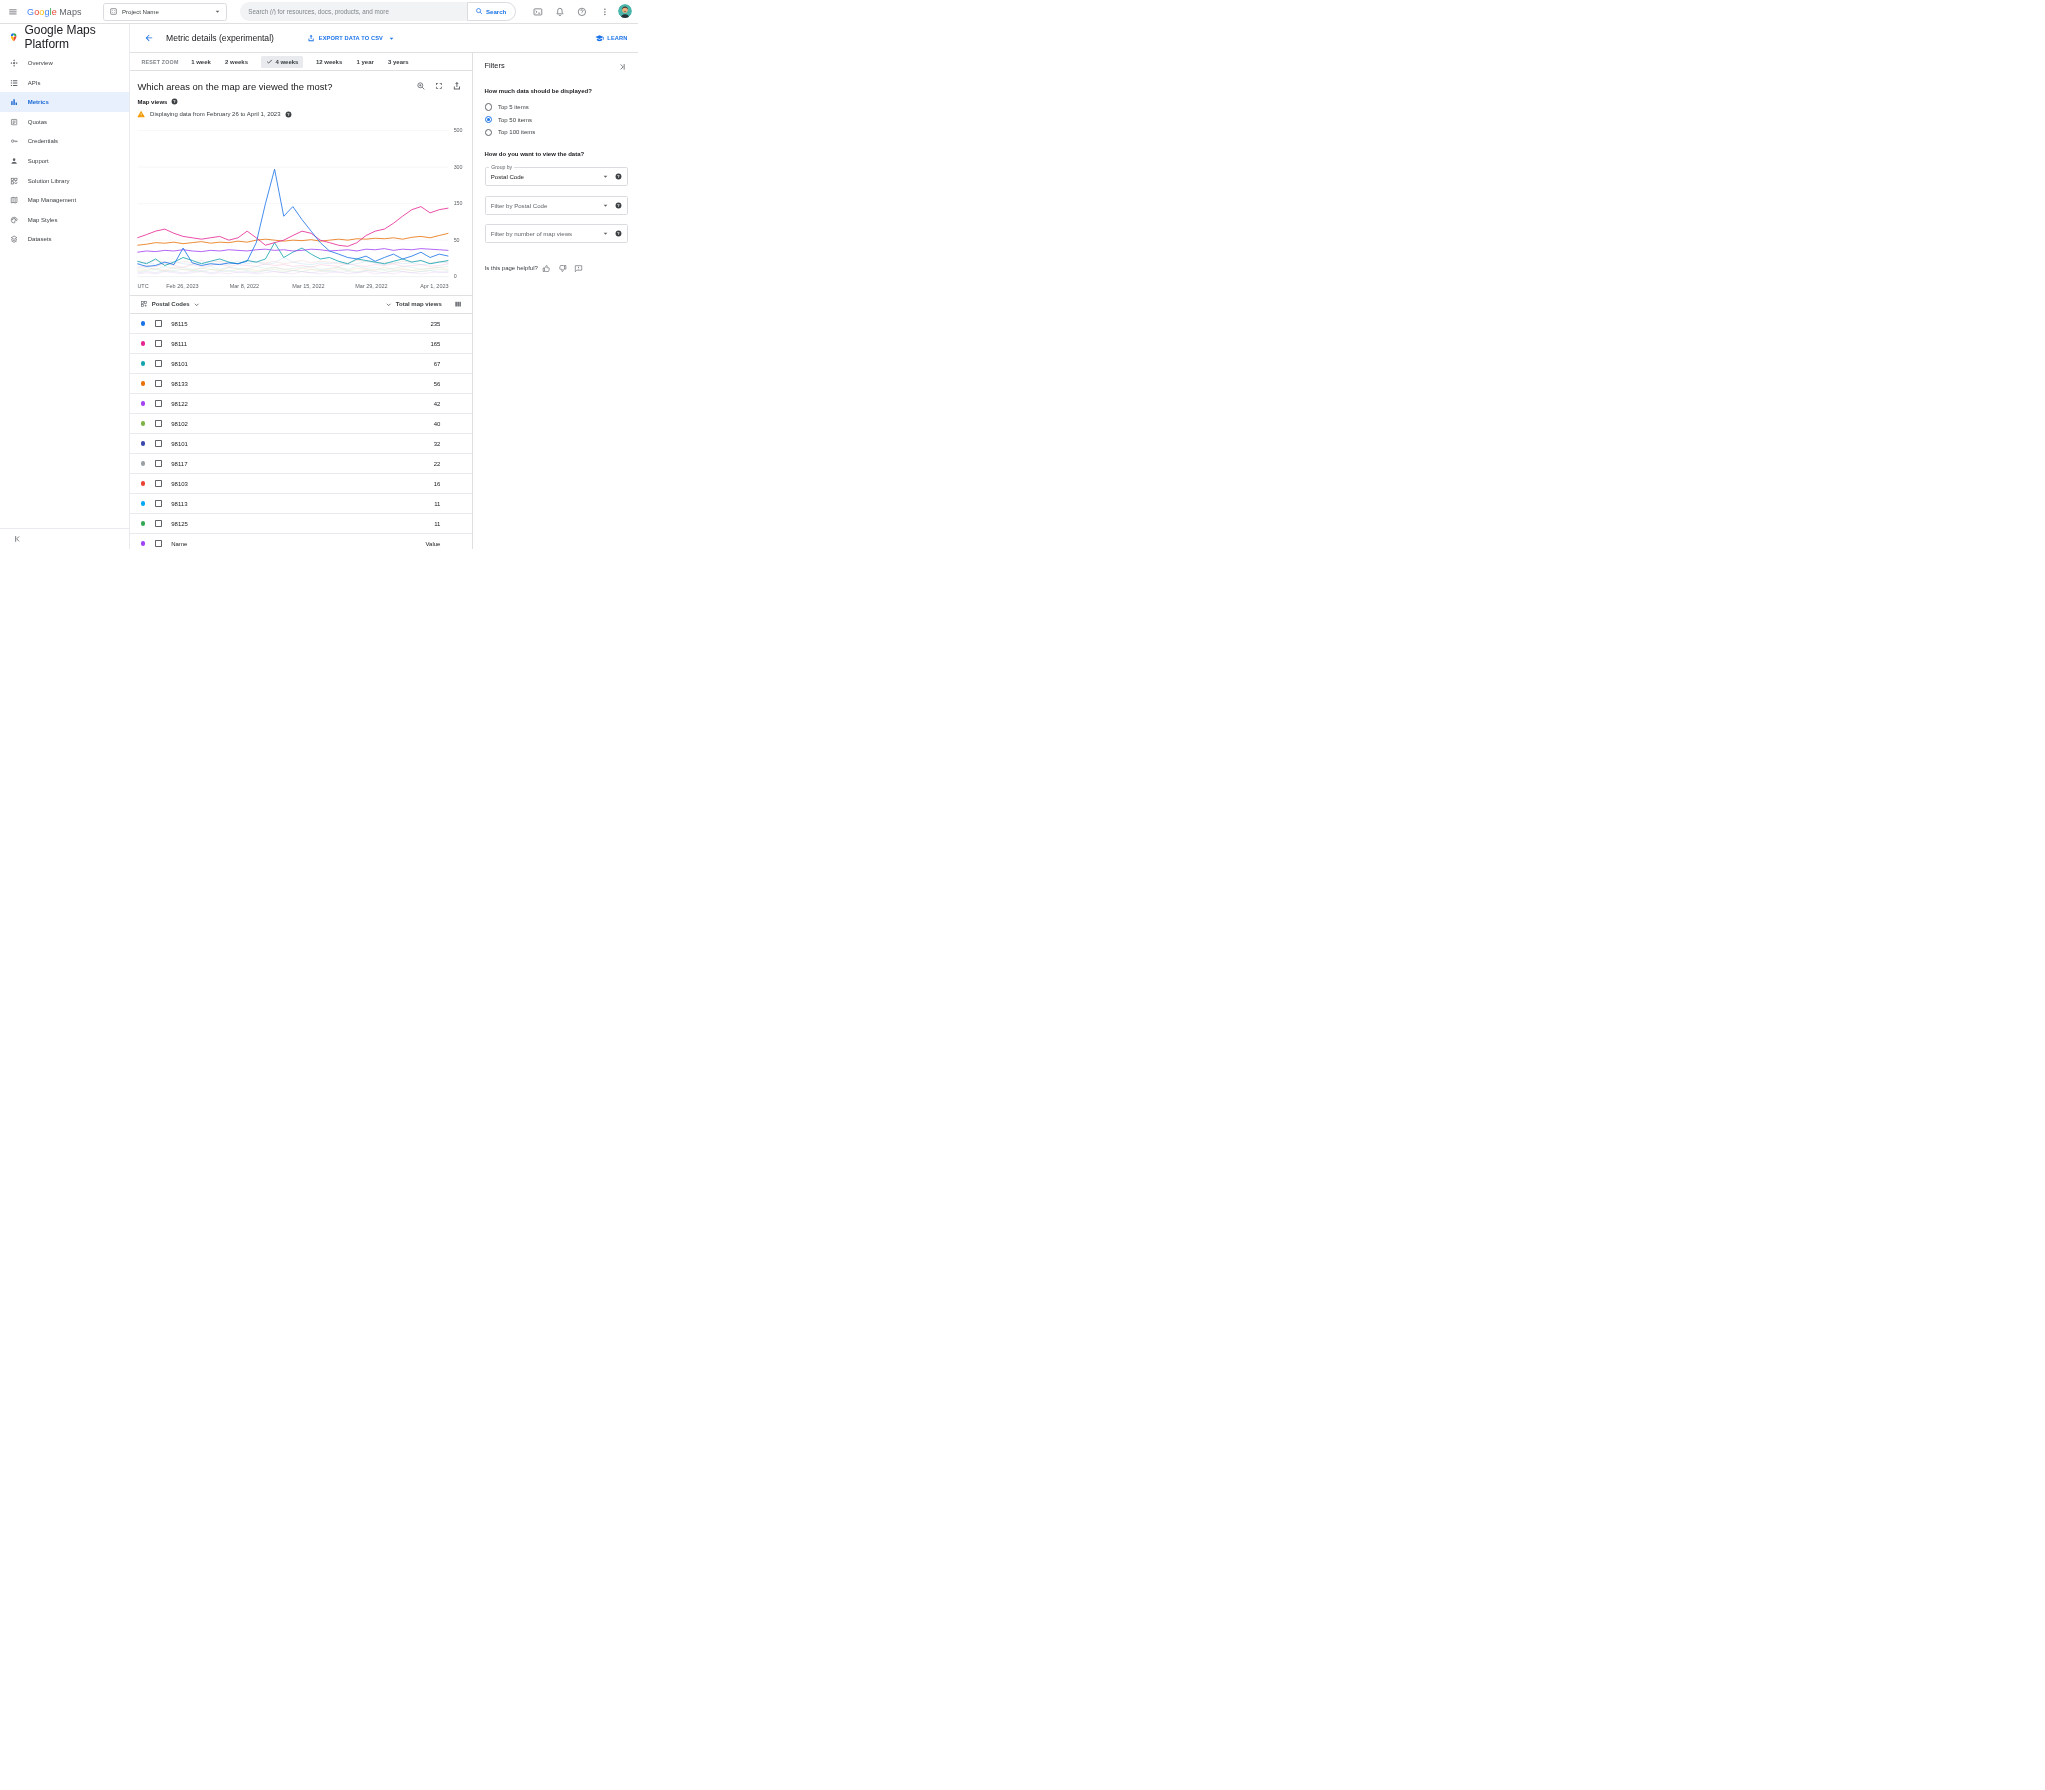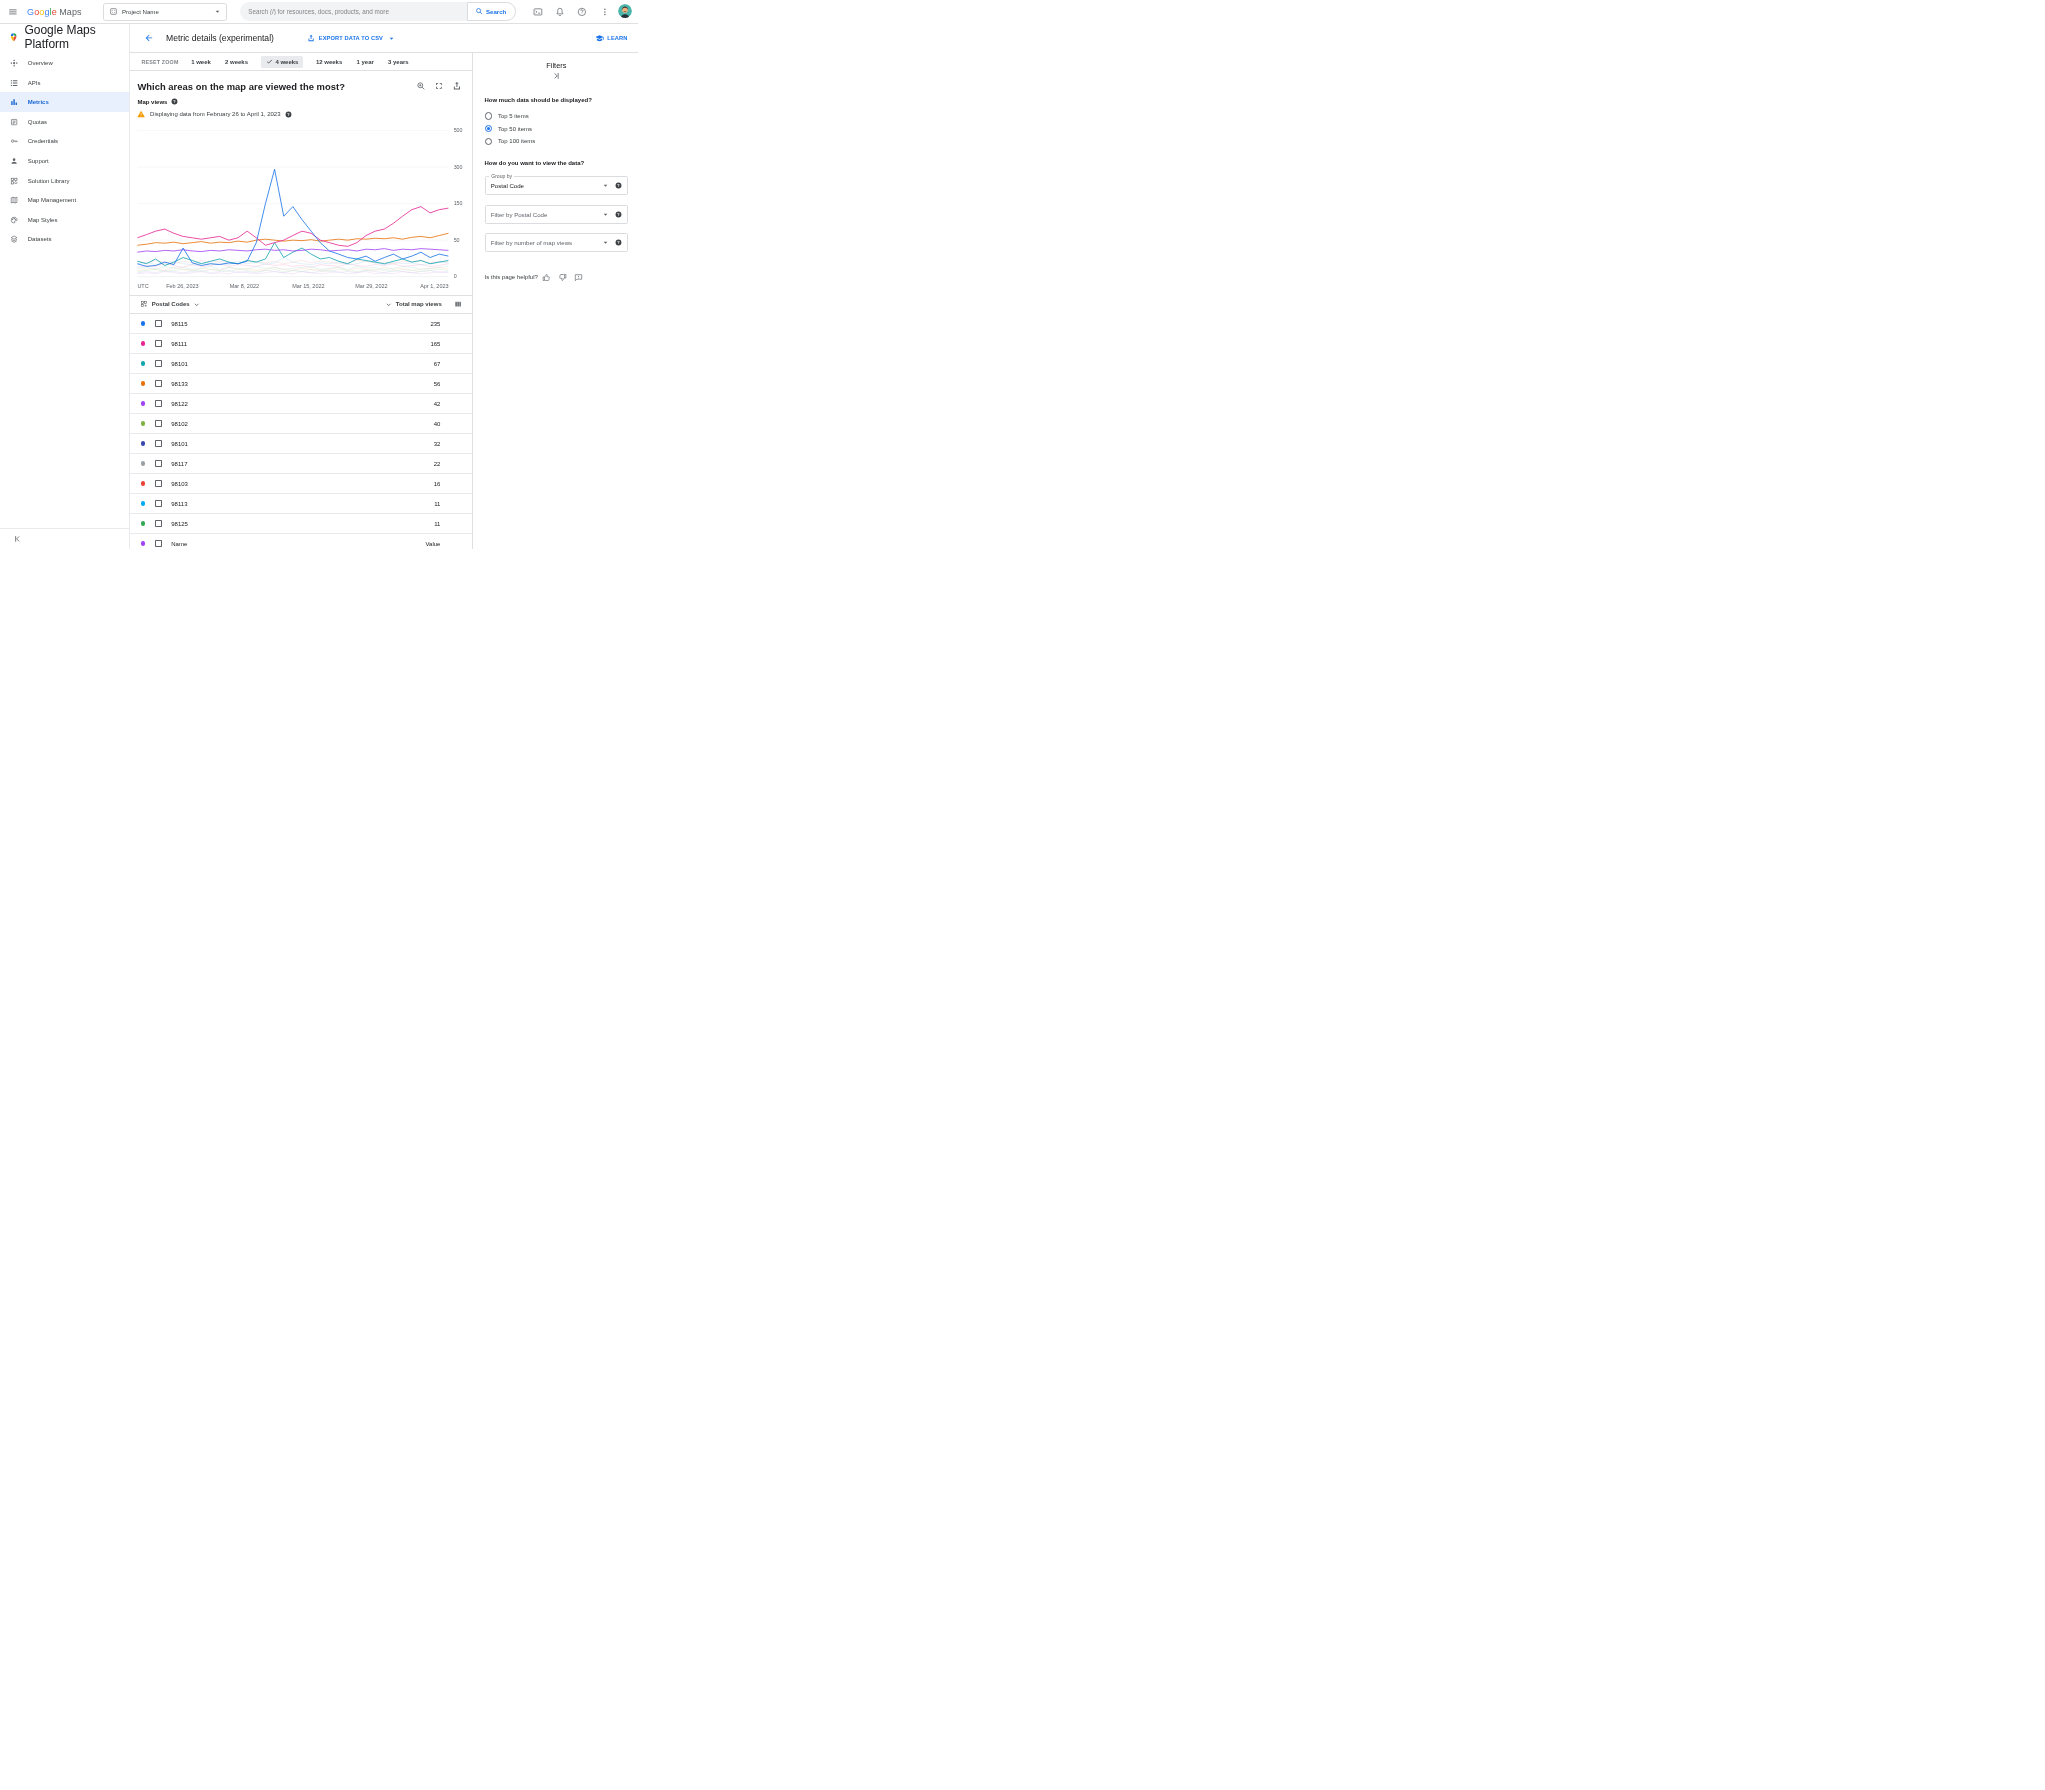"Filters" .f-title-row { align-items: center -> flex-start; flex-direction: column -> none }
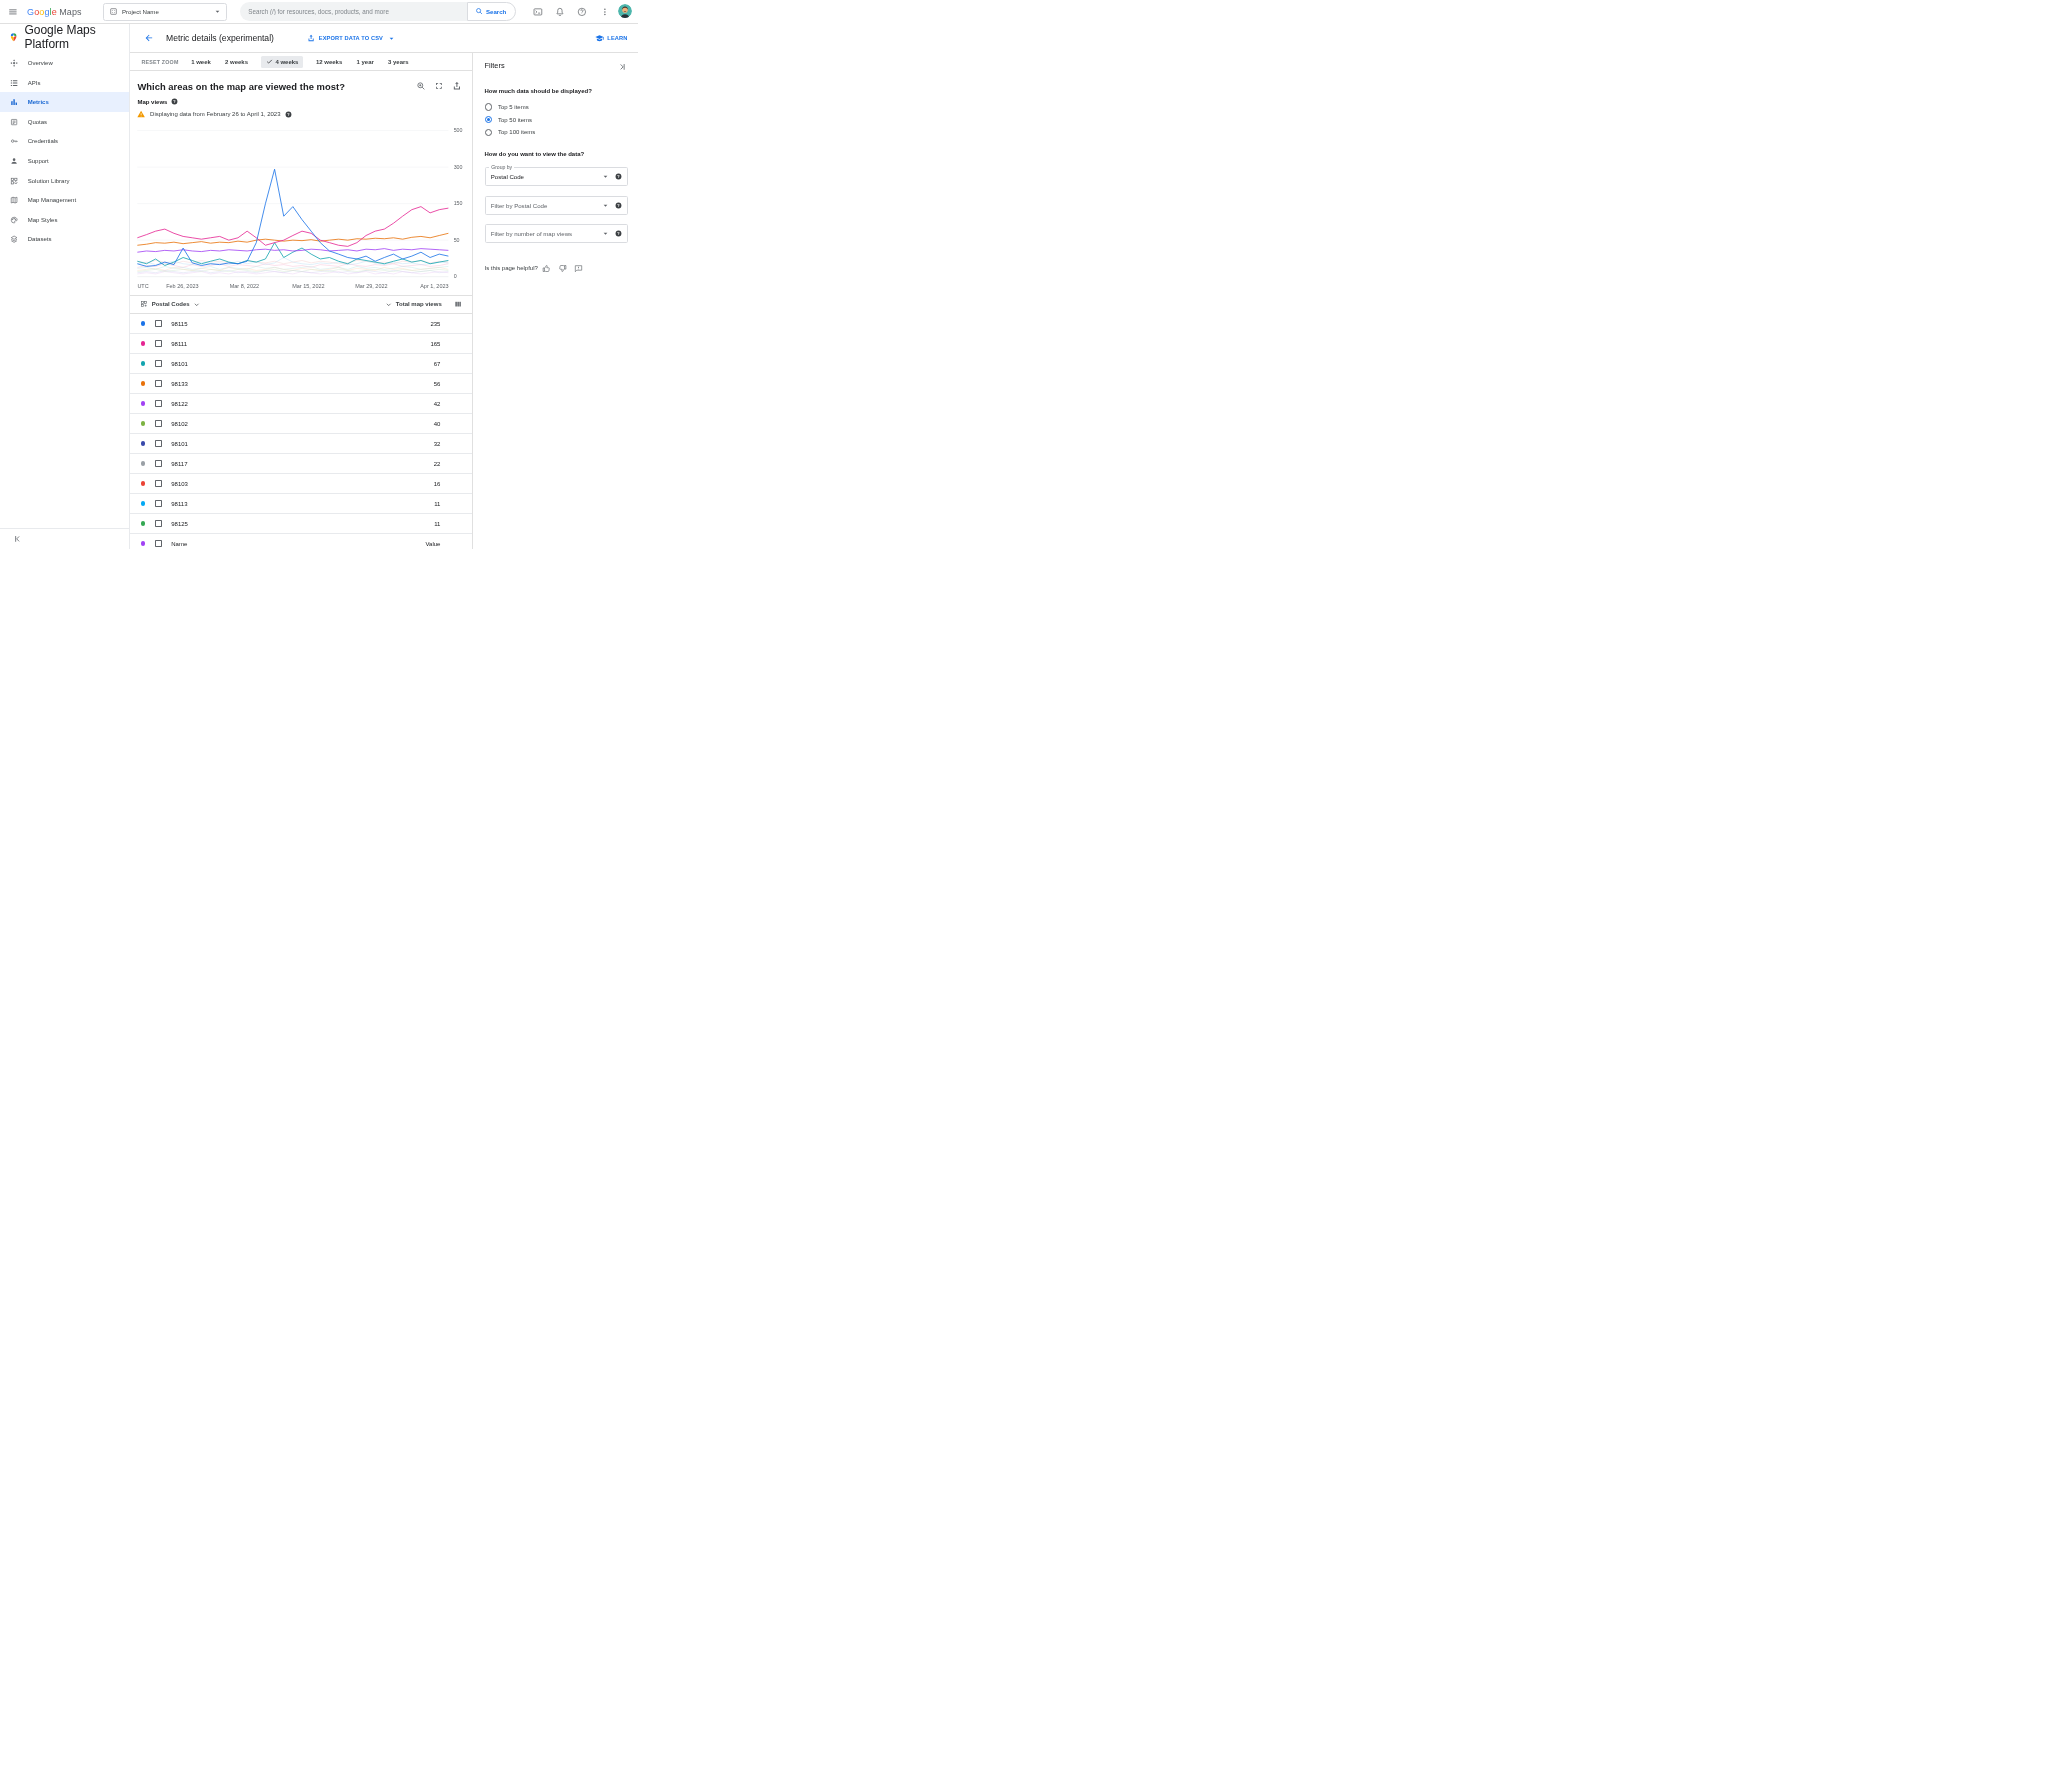"Which areas on the map" .chart-title { font-weight: bold -> normal }
